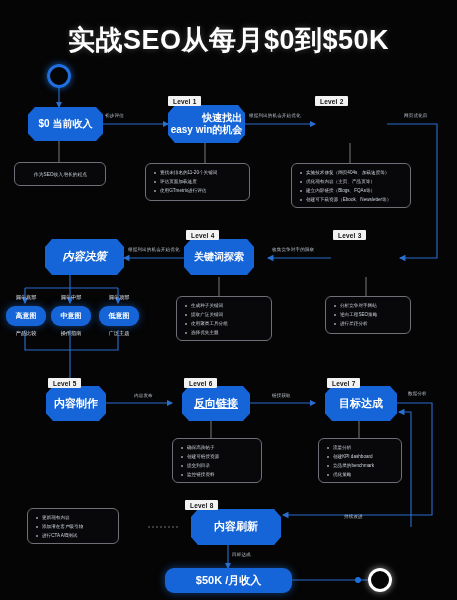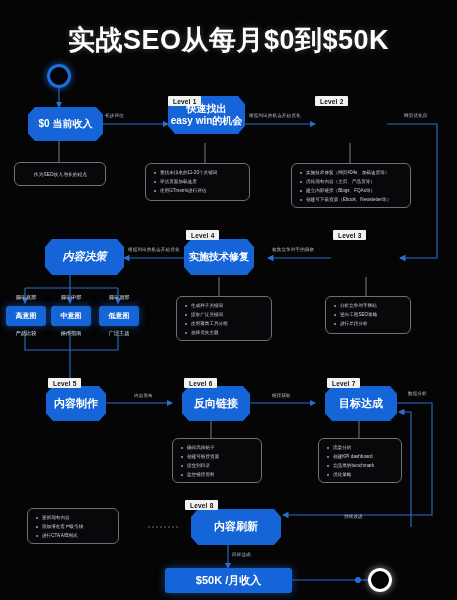"快速找出" div.node { text-align: none -> right; top: 96px -> 105px }
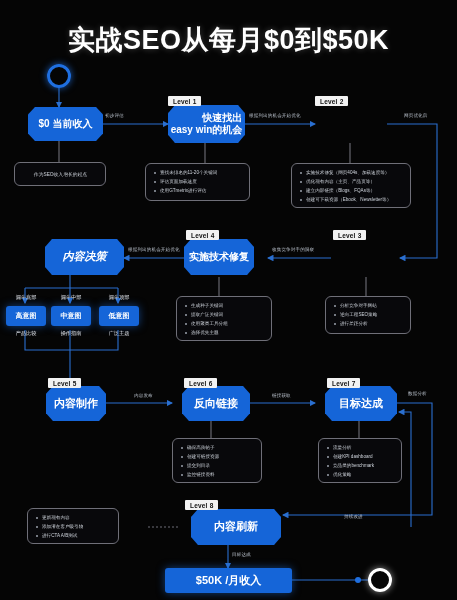"实施技术修复" span { text: 实施技术修复 -> 关键词探索 }
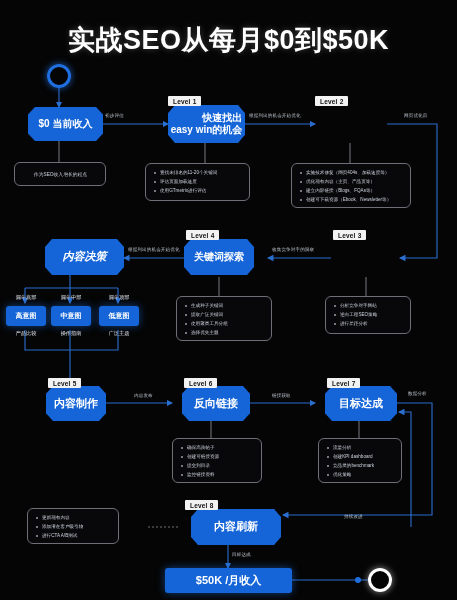"反向链接" div.node { text-decoration: none -> underline }
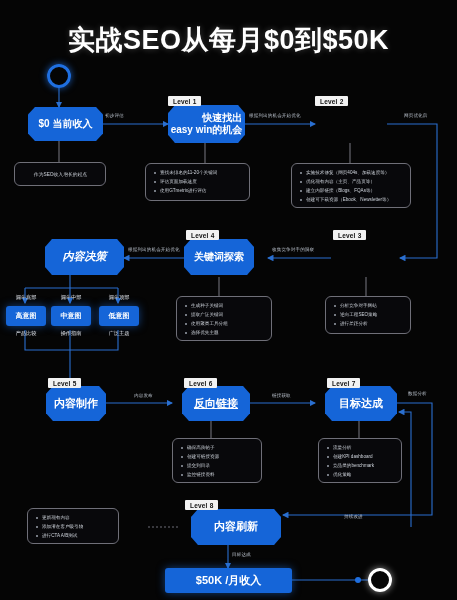"$50K /月收入" .rounded { border-radius: 3px -> 9px }
